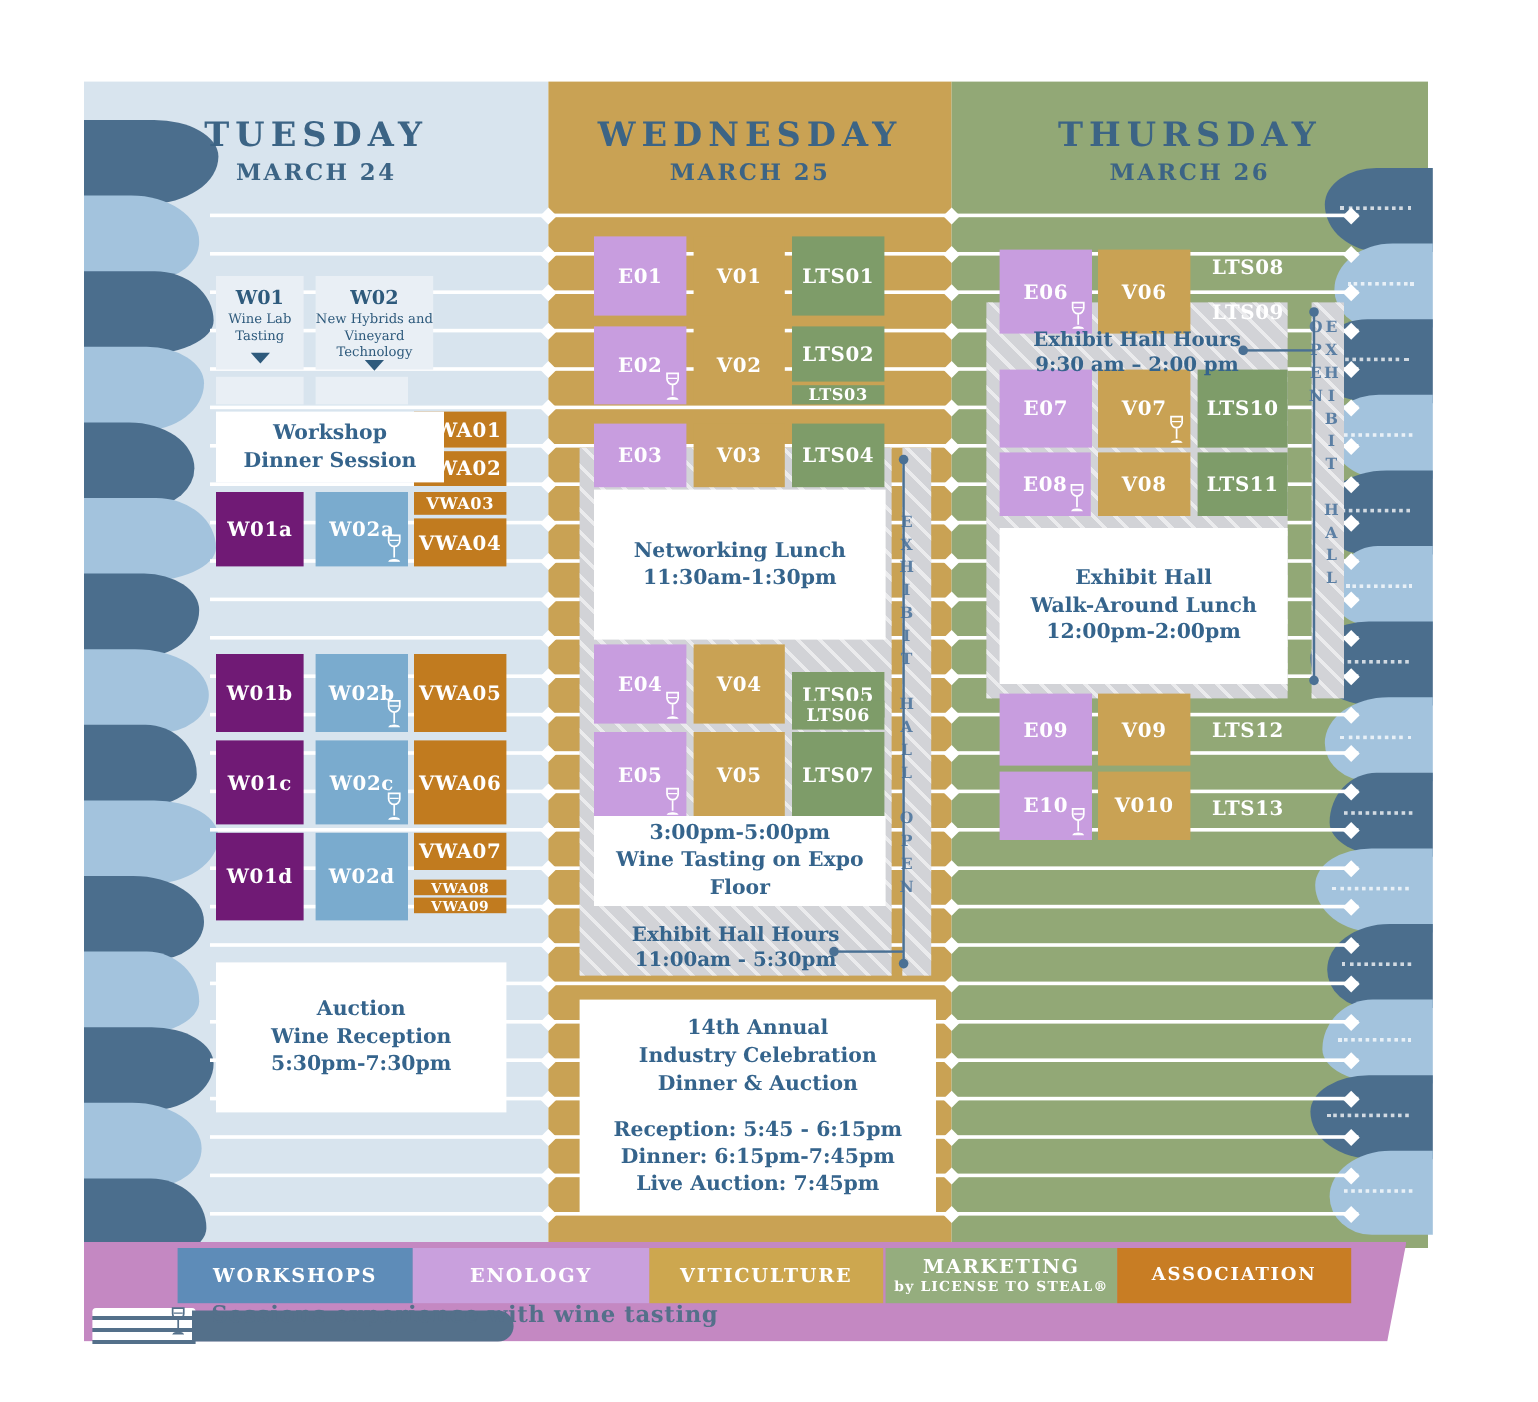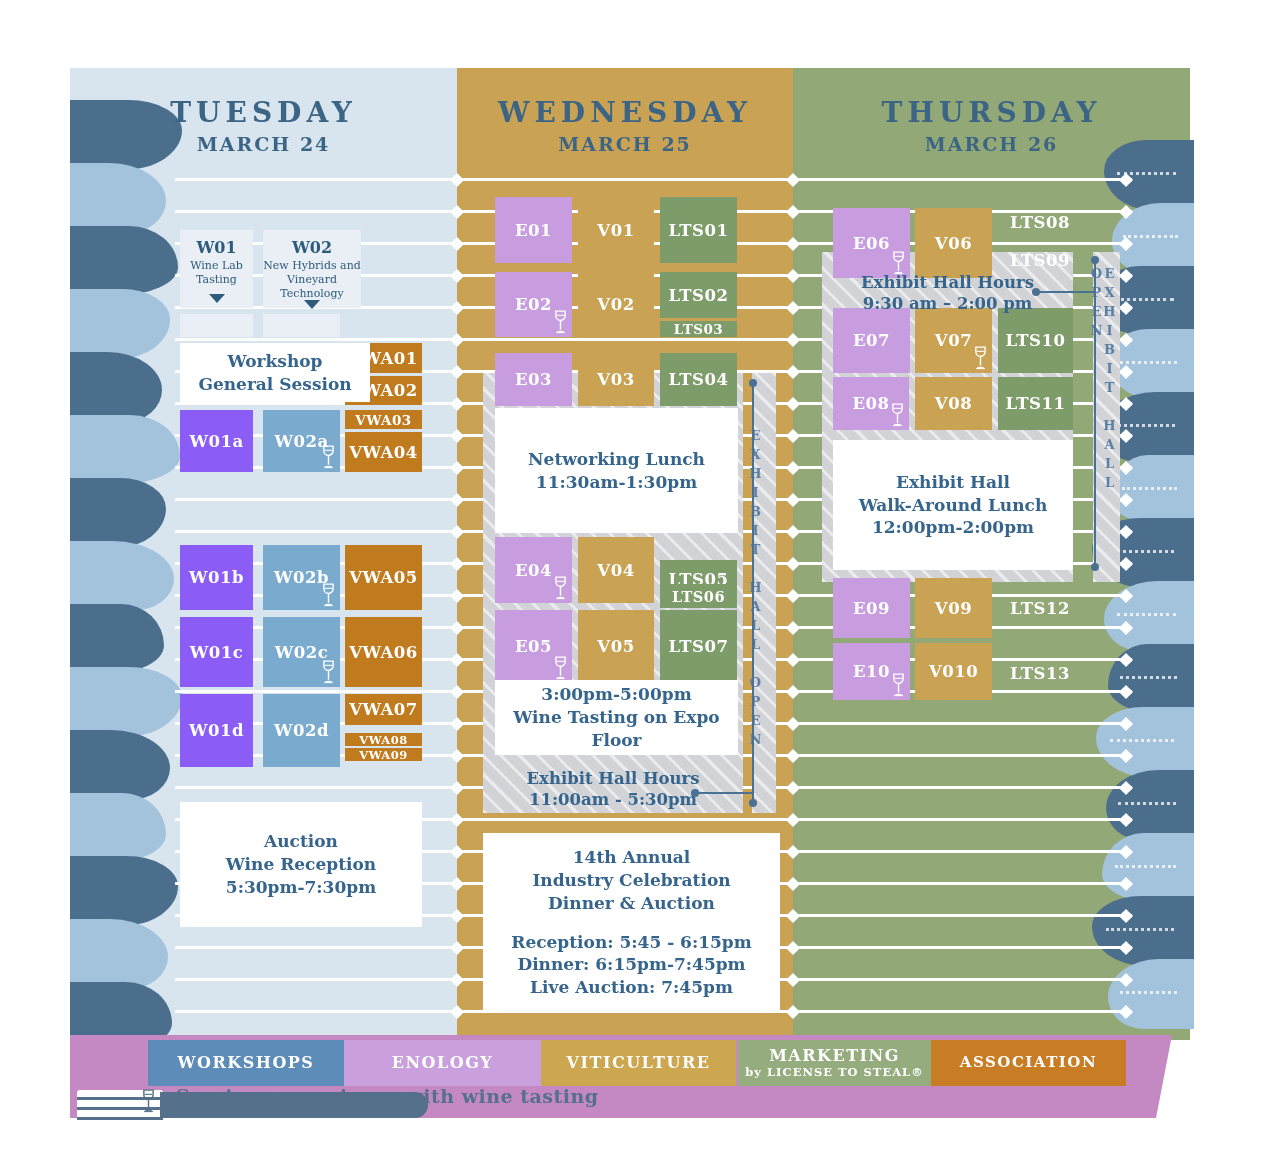"Workshop General Session" span { text: General -> Dinner }
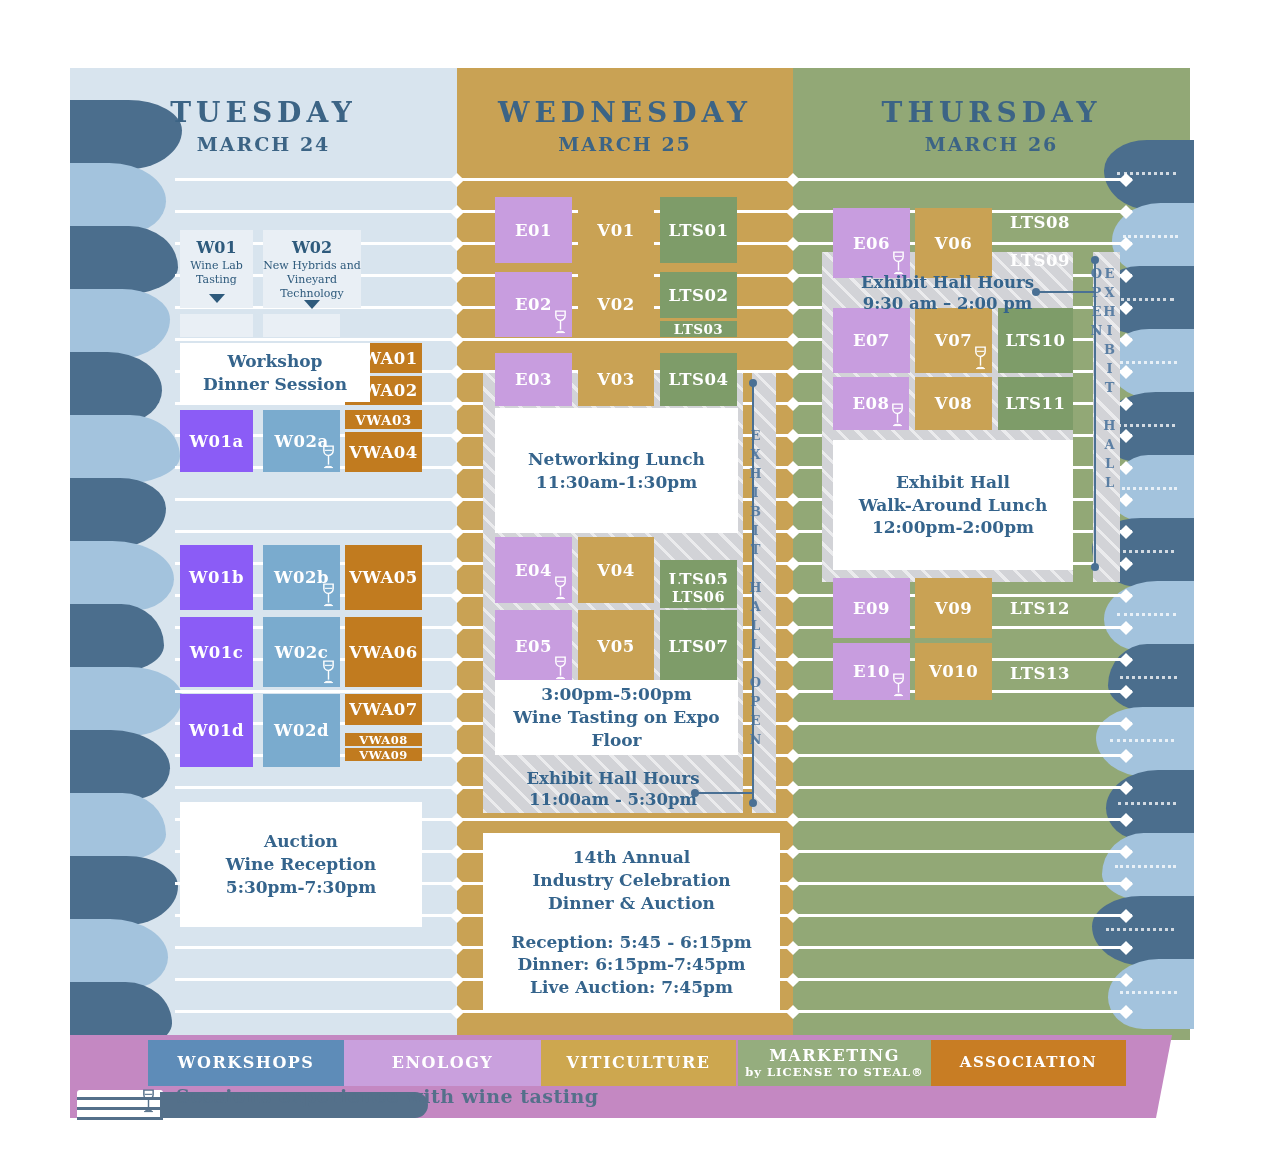"W01a" .c-w1 { background: #8b5cf6 -> #701a75 }
